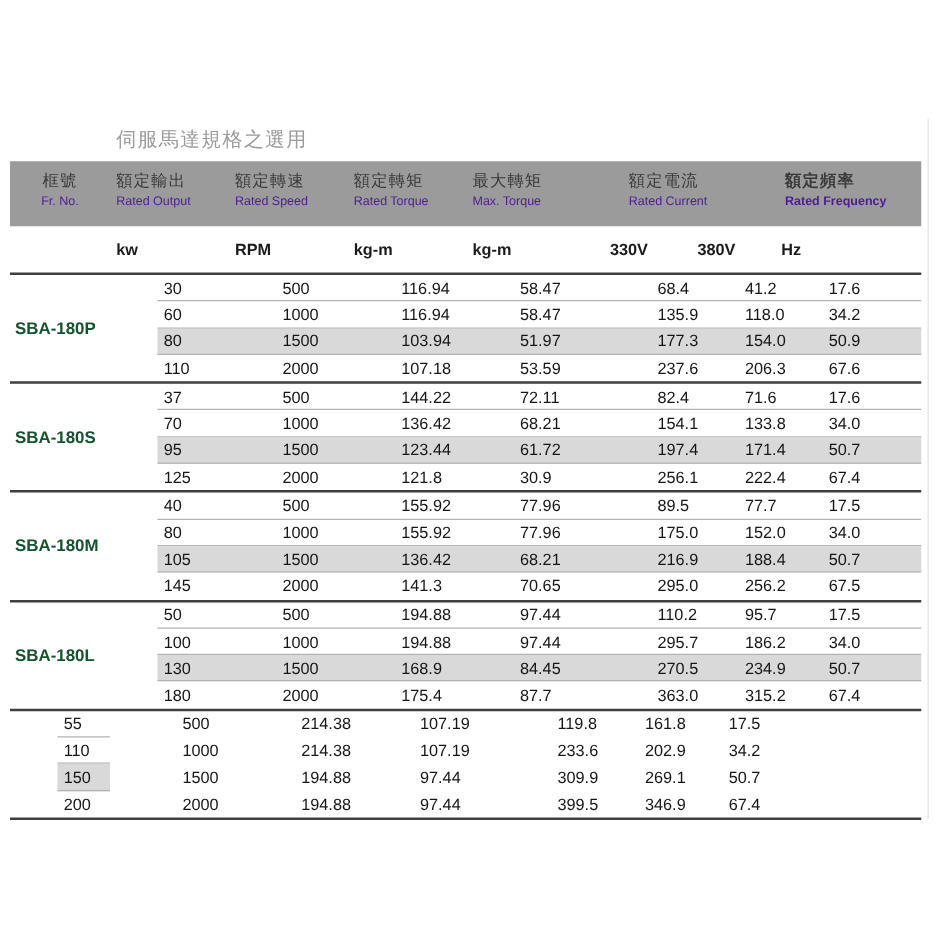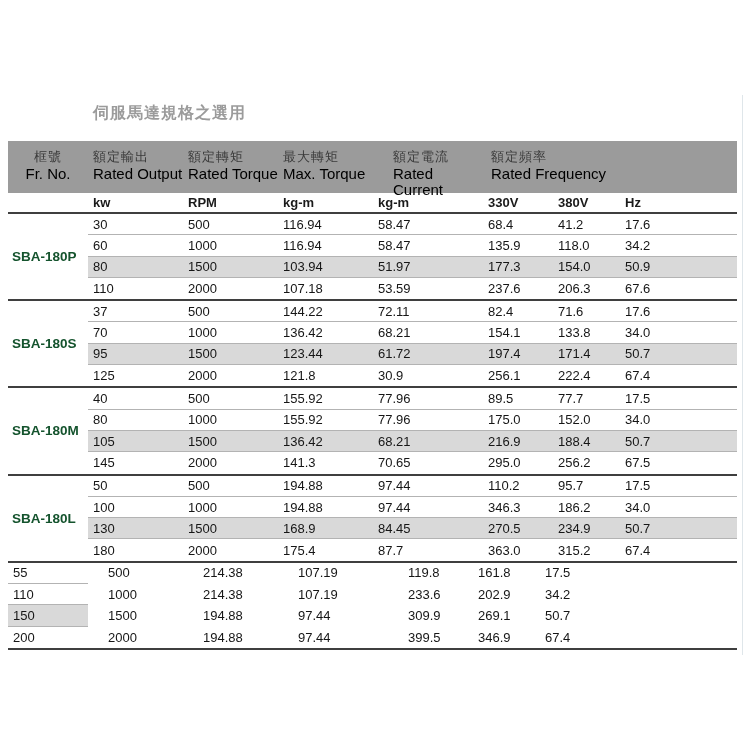"伺服馬達規格之選用" .title { font-weight: bold -> normal; margin-bottom: 19px -> 7px }
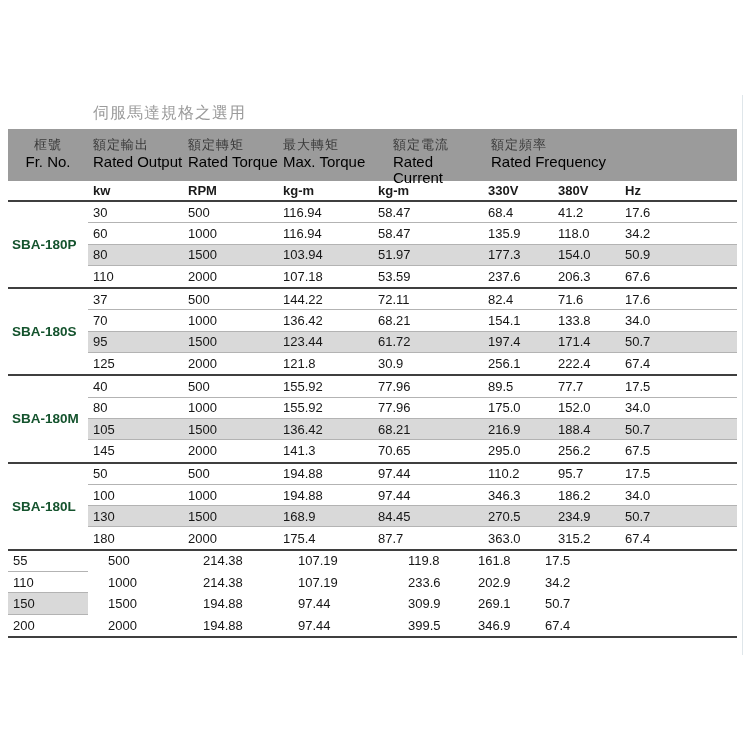"額定轉速" div.hcell { html: none -> <div> <div>額定轉速</div> <div>Rated Speed</div> </div> }
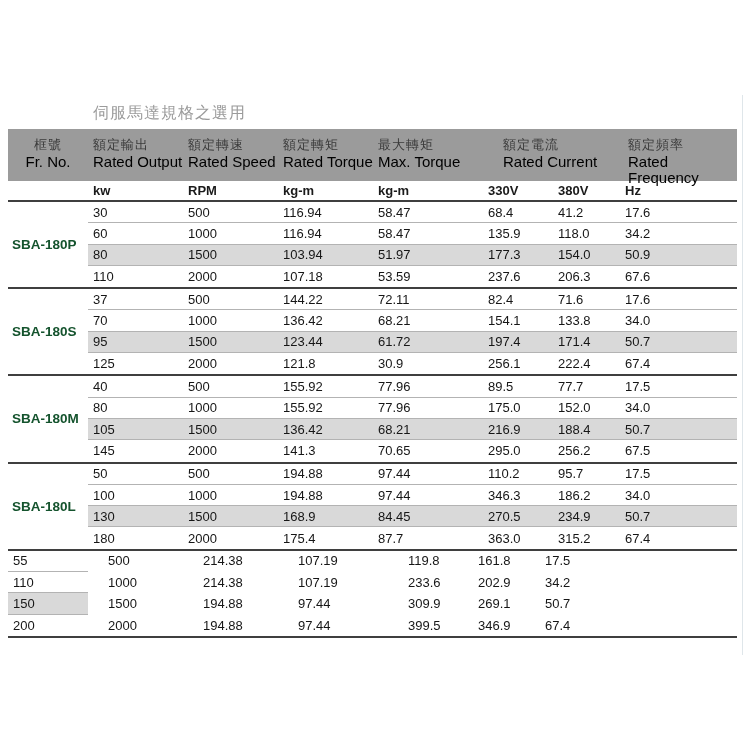"額定頻率" .hcell.freq { font-weight: none -> bold }
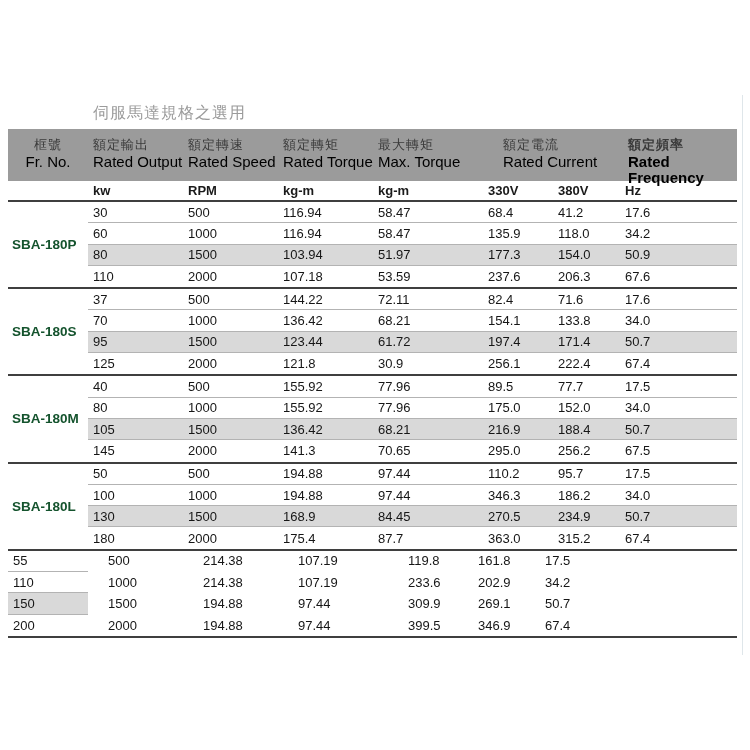"Fr. No." .hcell .en { color: #000000 -> #4c1d95; font-size: 15px -> 10px }
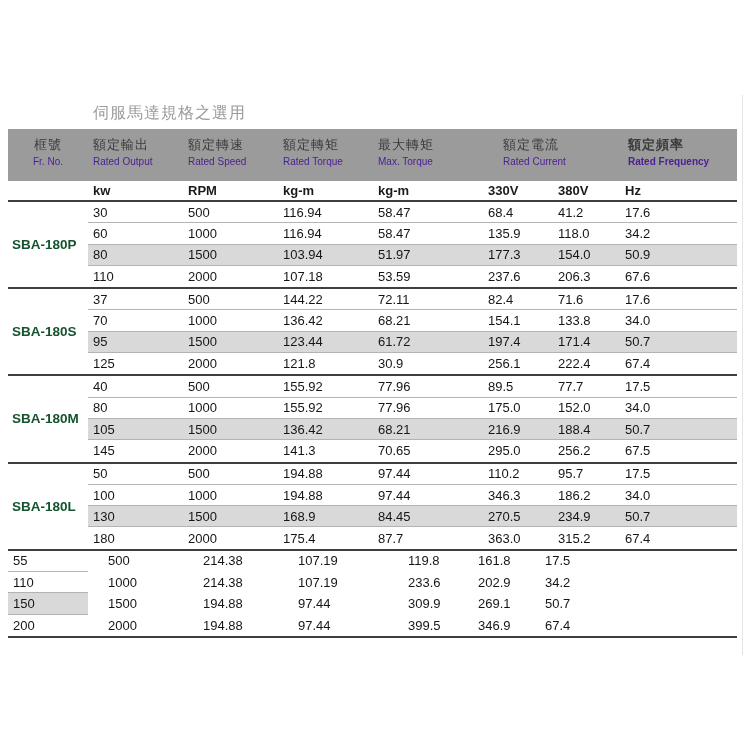"kw" .unit-row { height: 21px -> 39px }
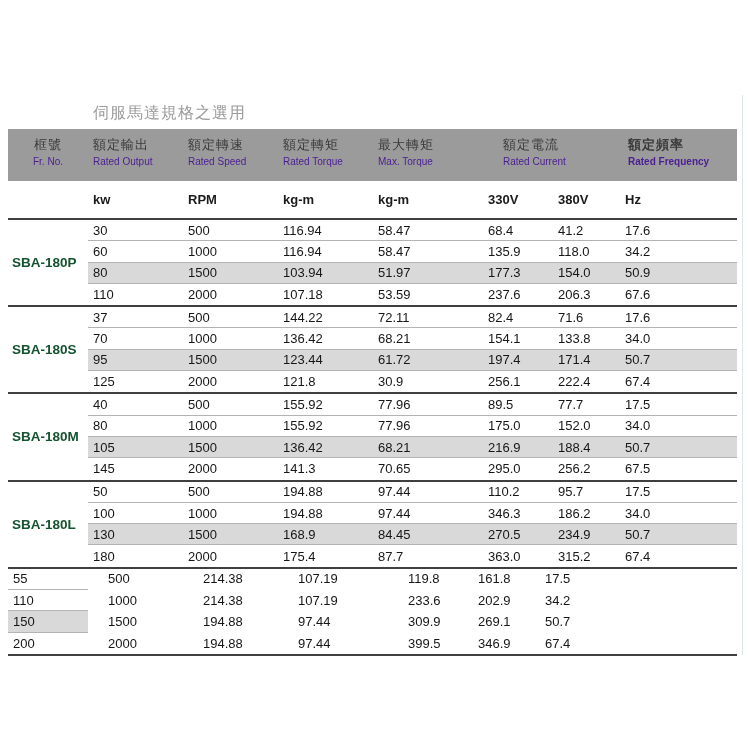"30" .row { margin-left: none -> 38px }
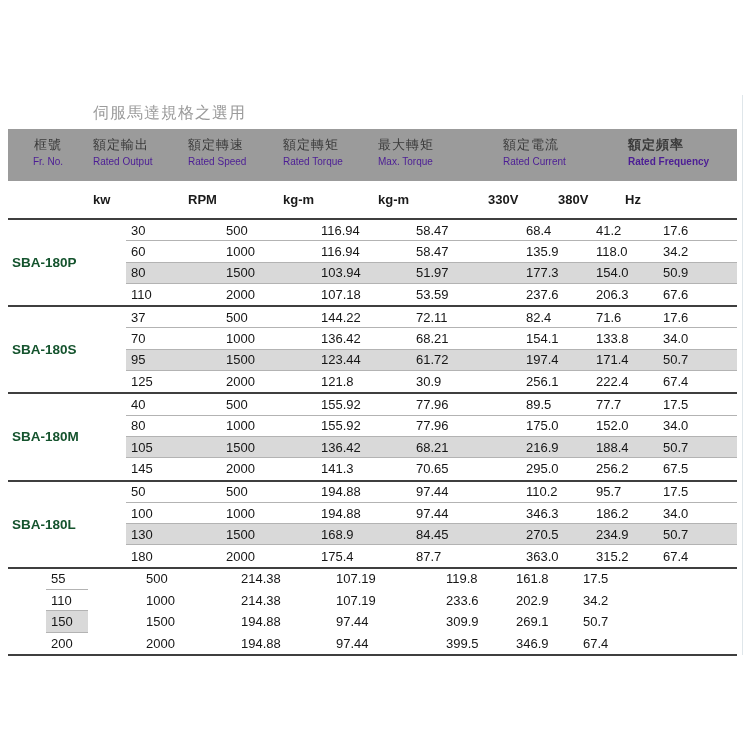"346.3" div.cell { text: 346.3 -> 295.7 }
